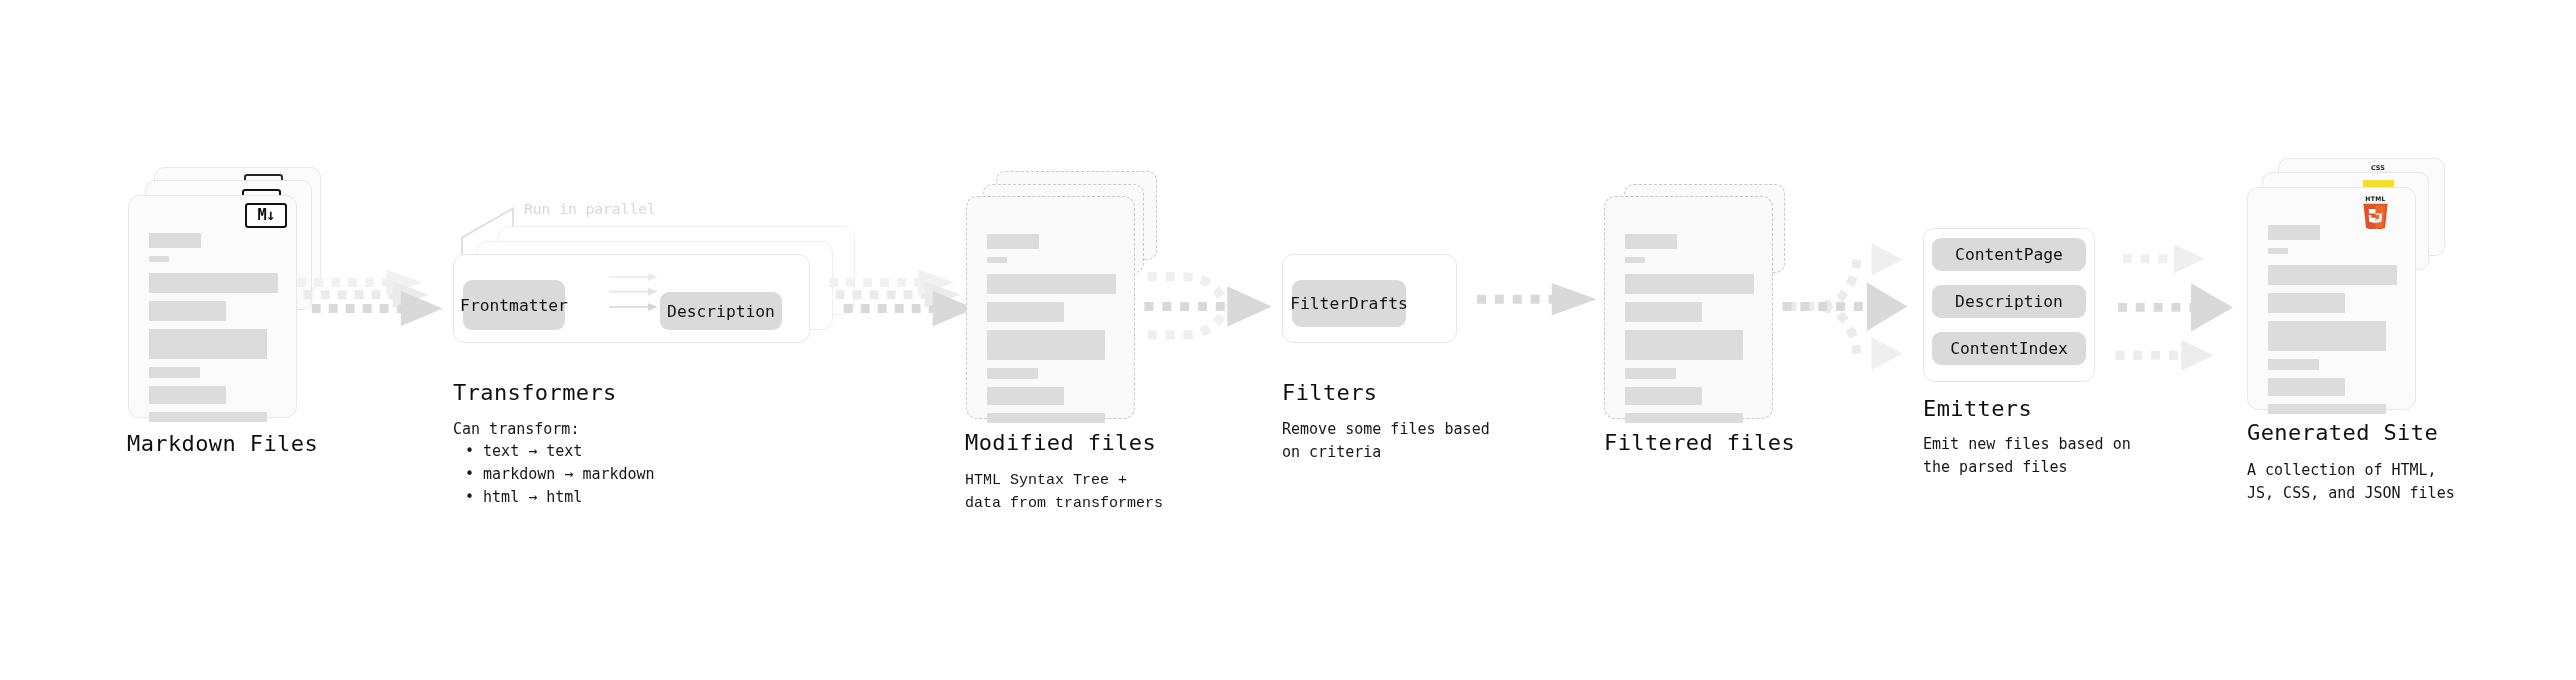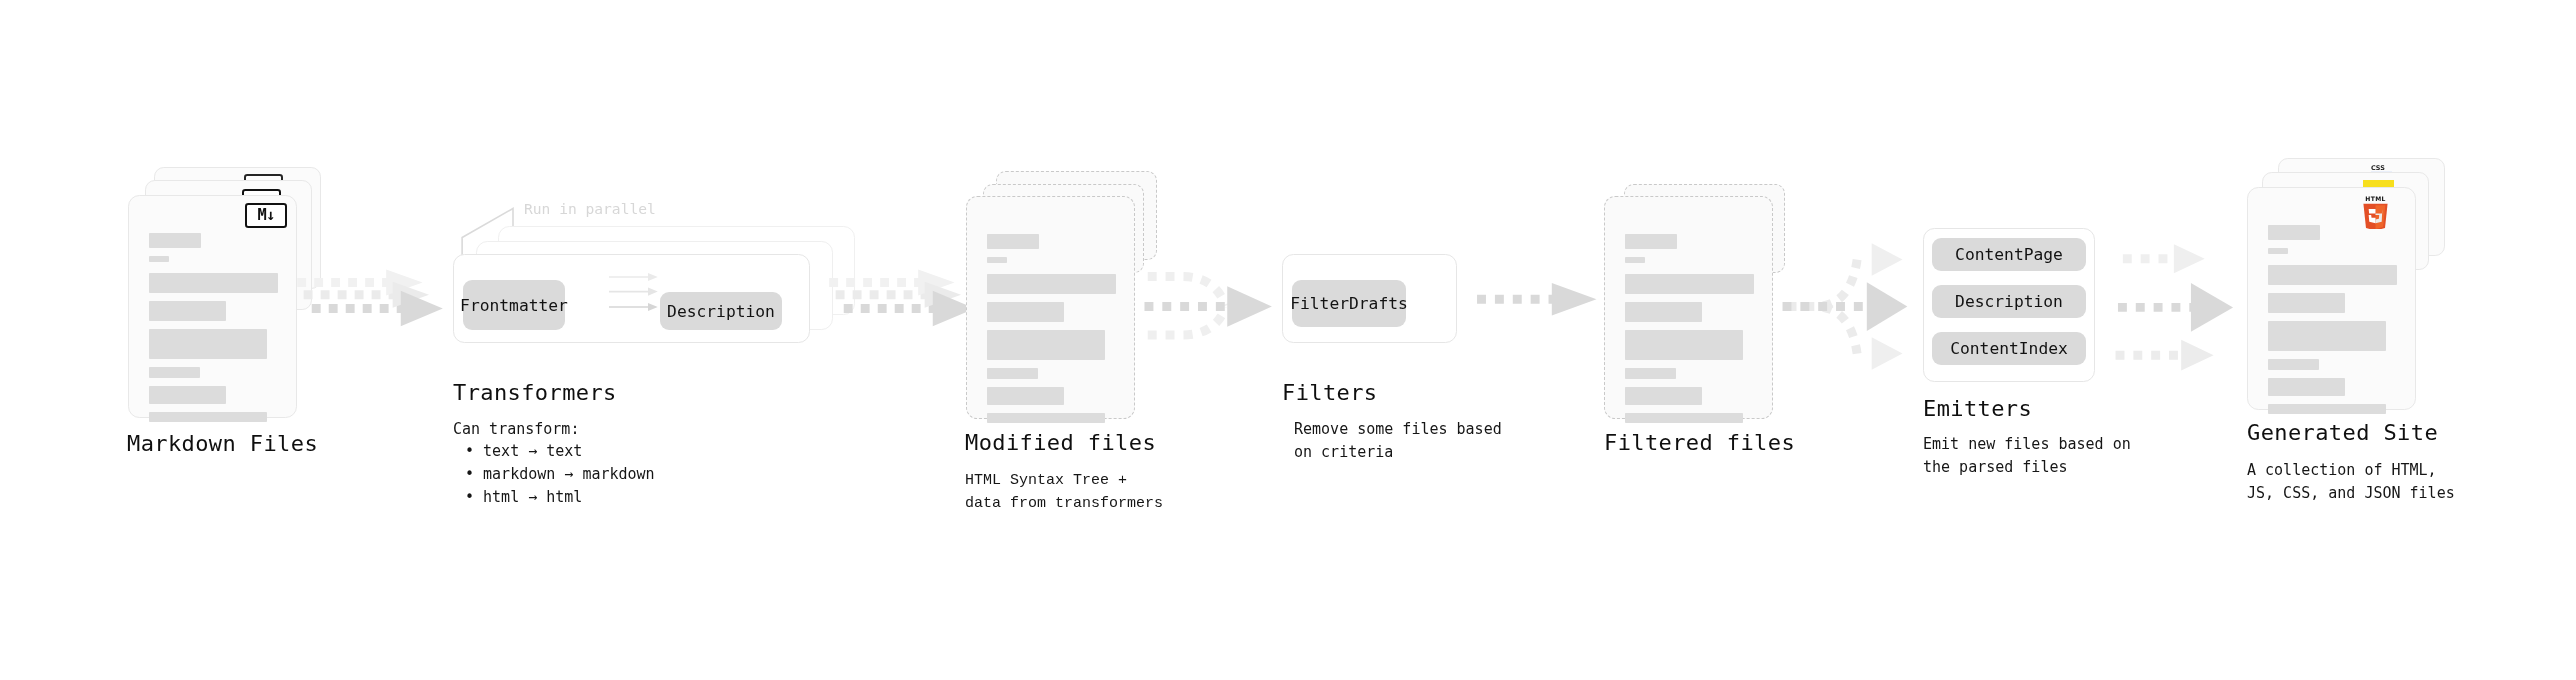"Remove some files based" div.subtitle { margin-left: 12px -> none }
